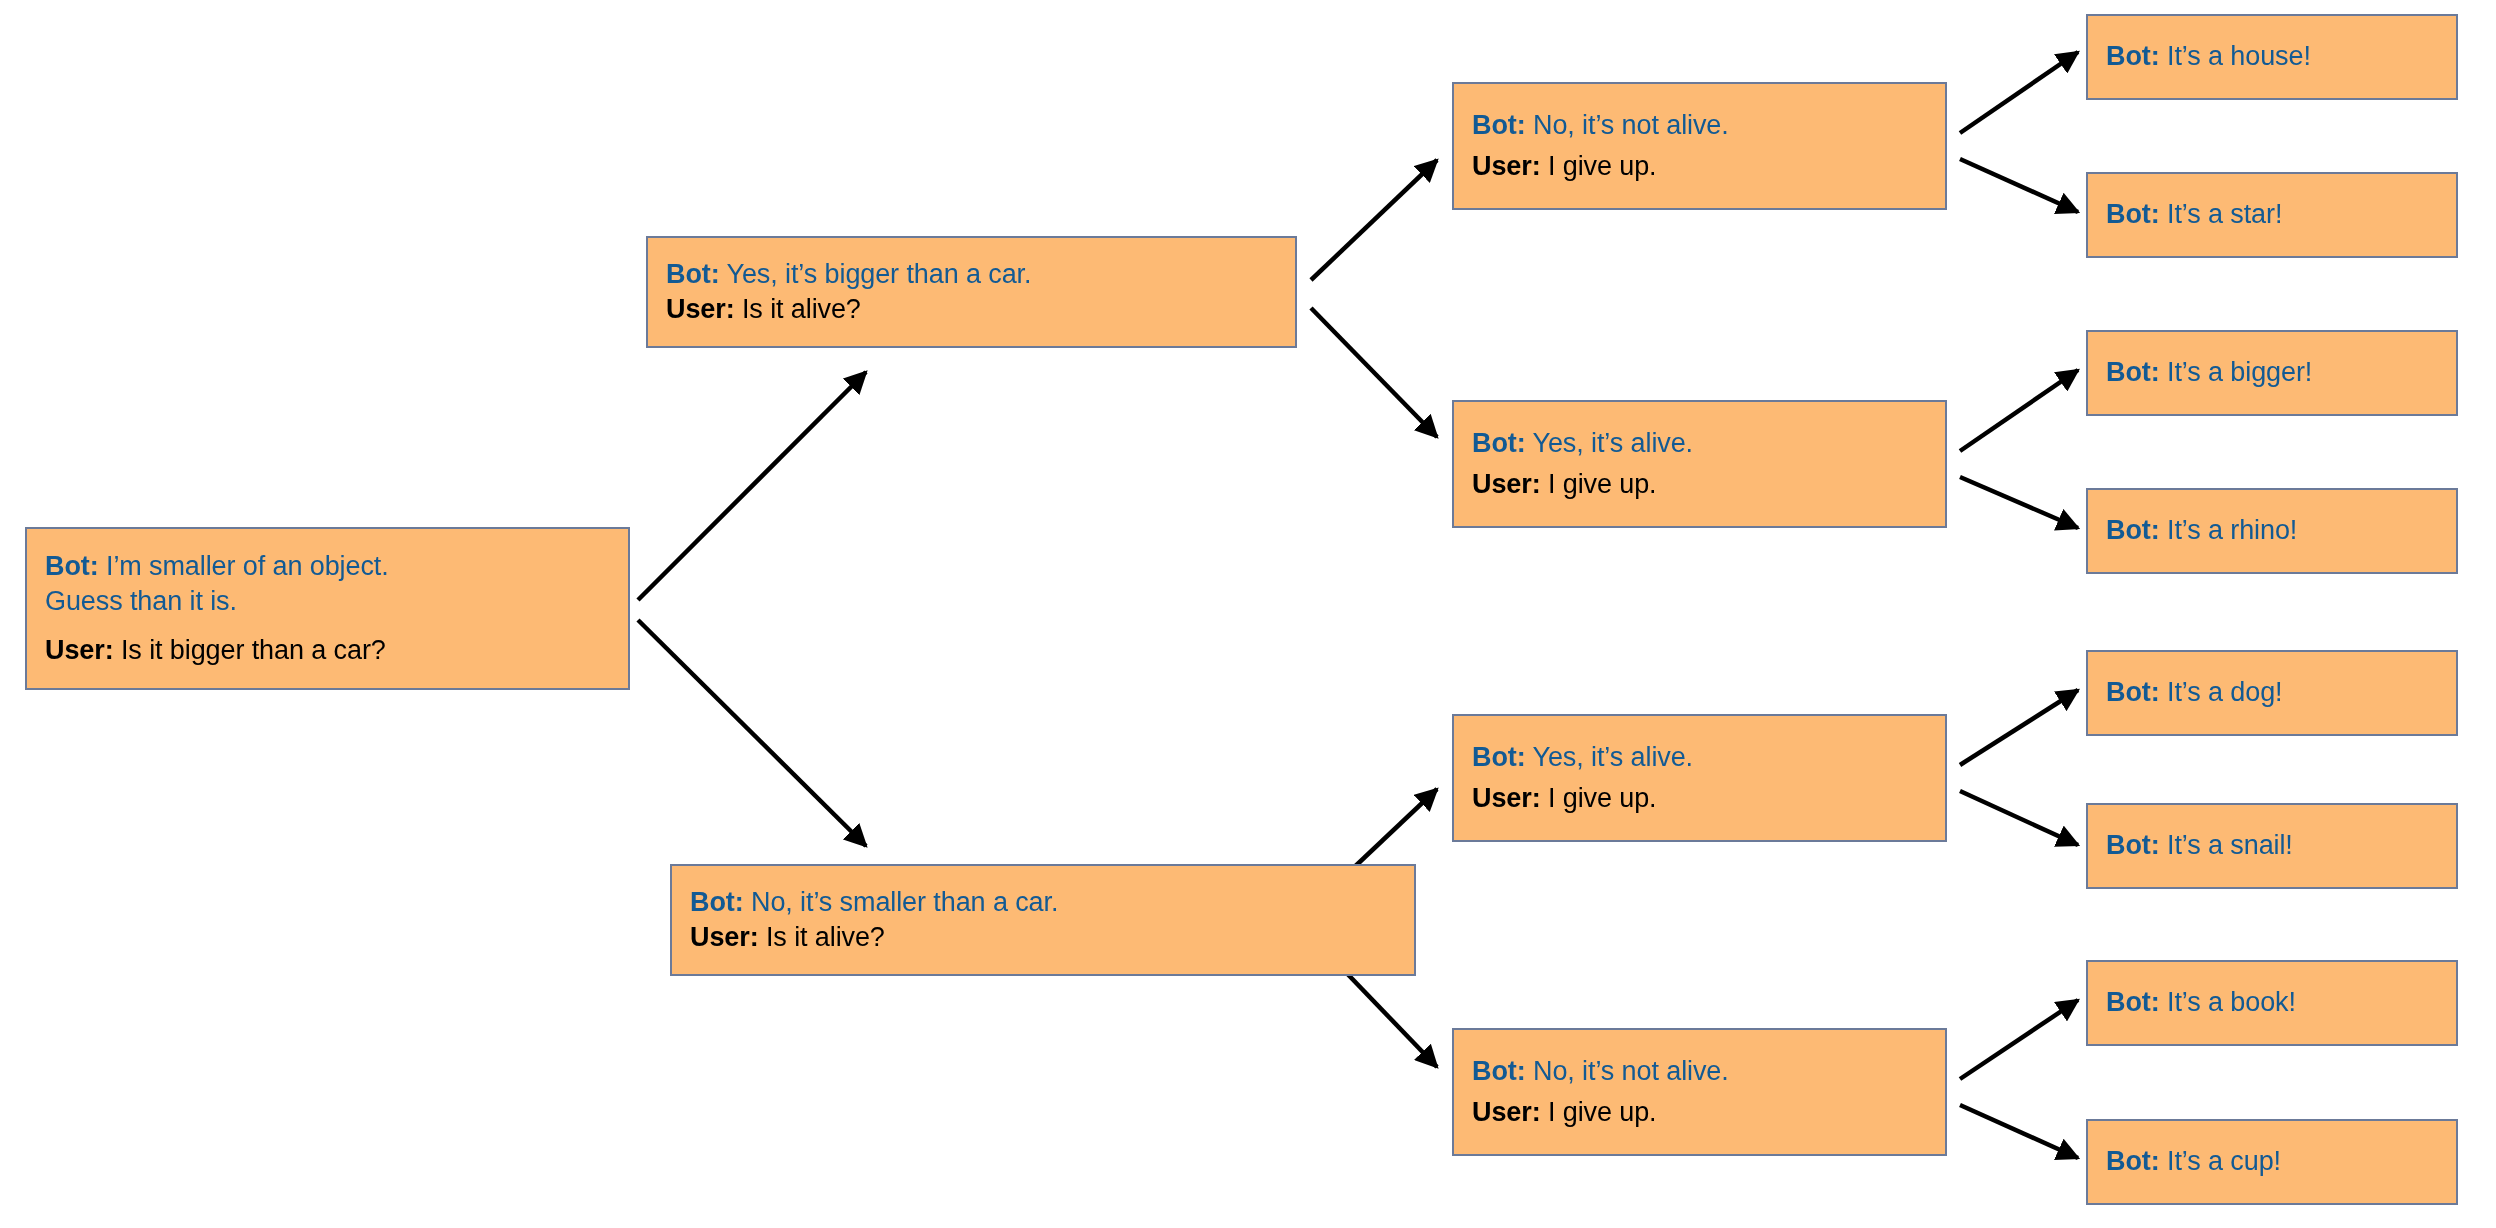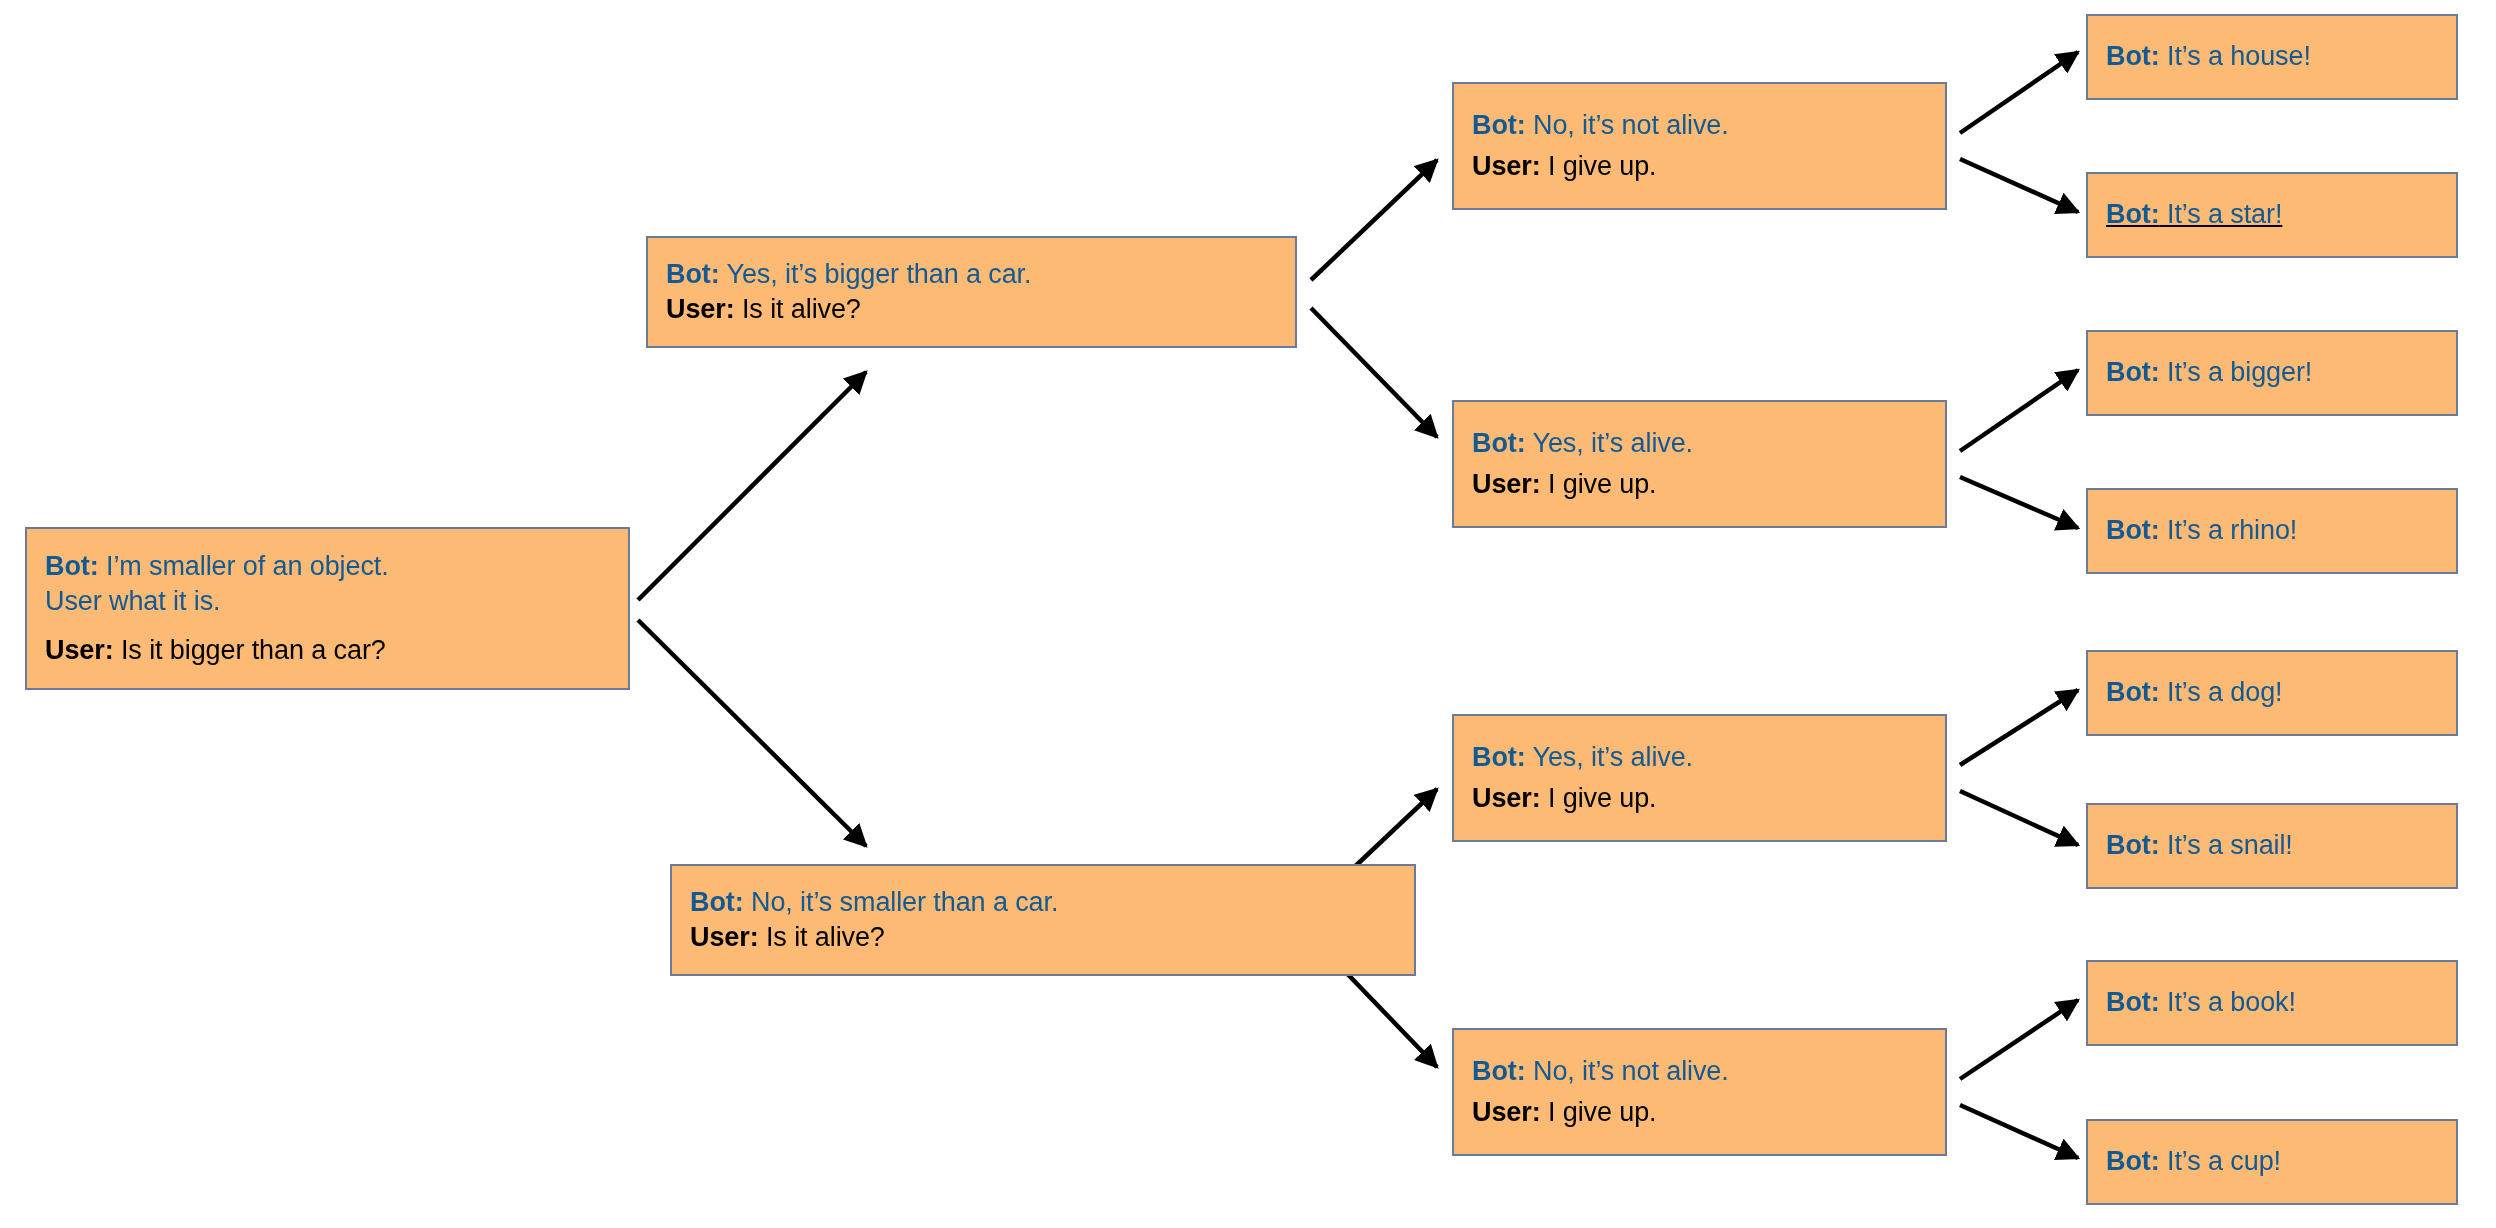"Bot: It’s a star!" #n-lf2 { text-decoration: underline -> none }
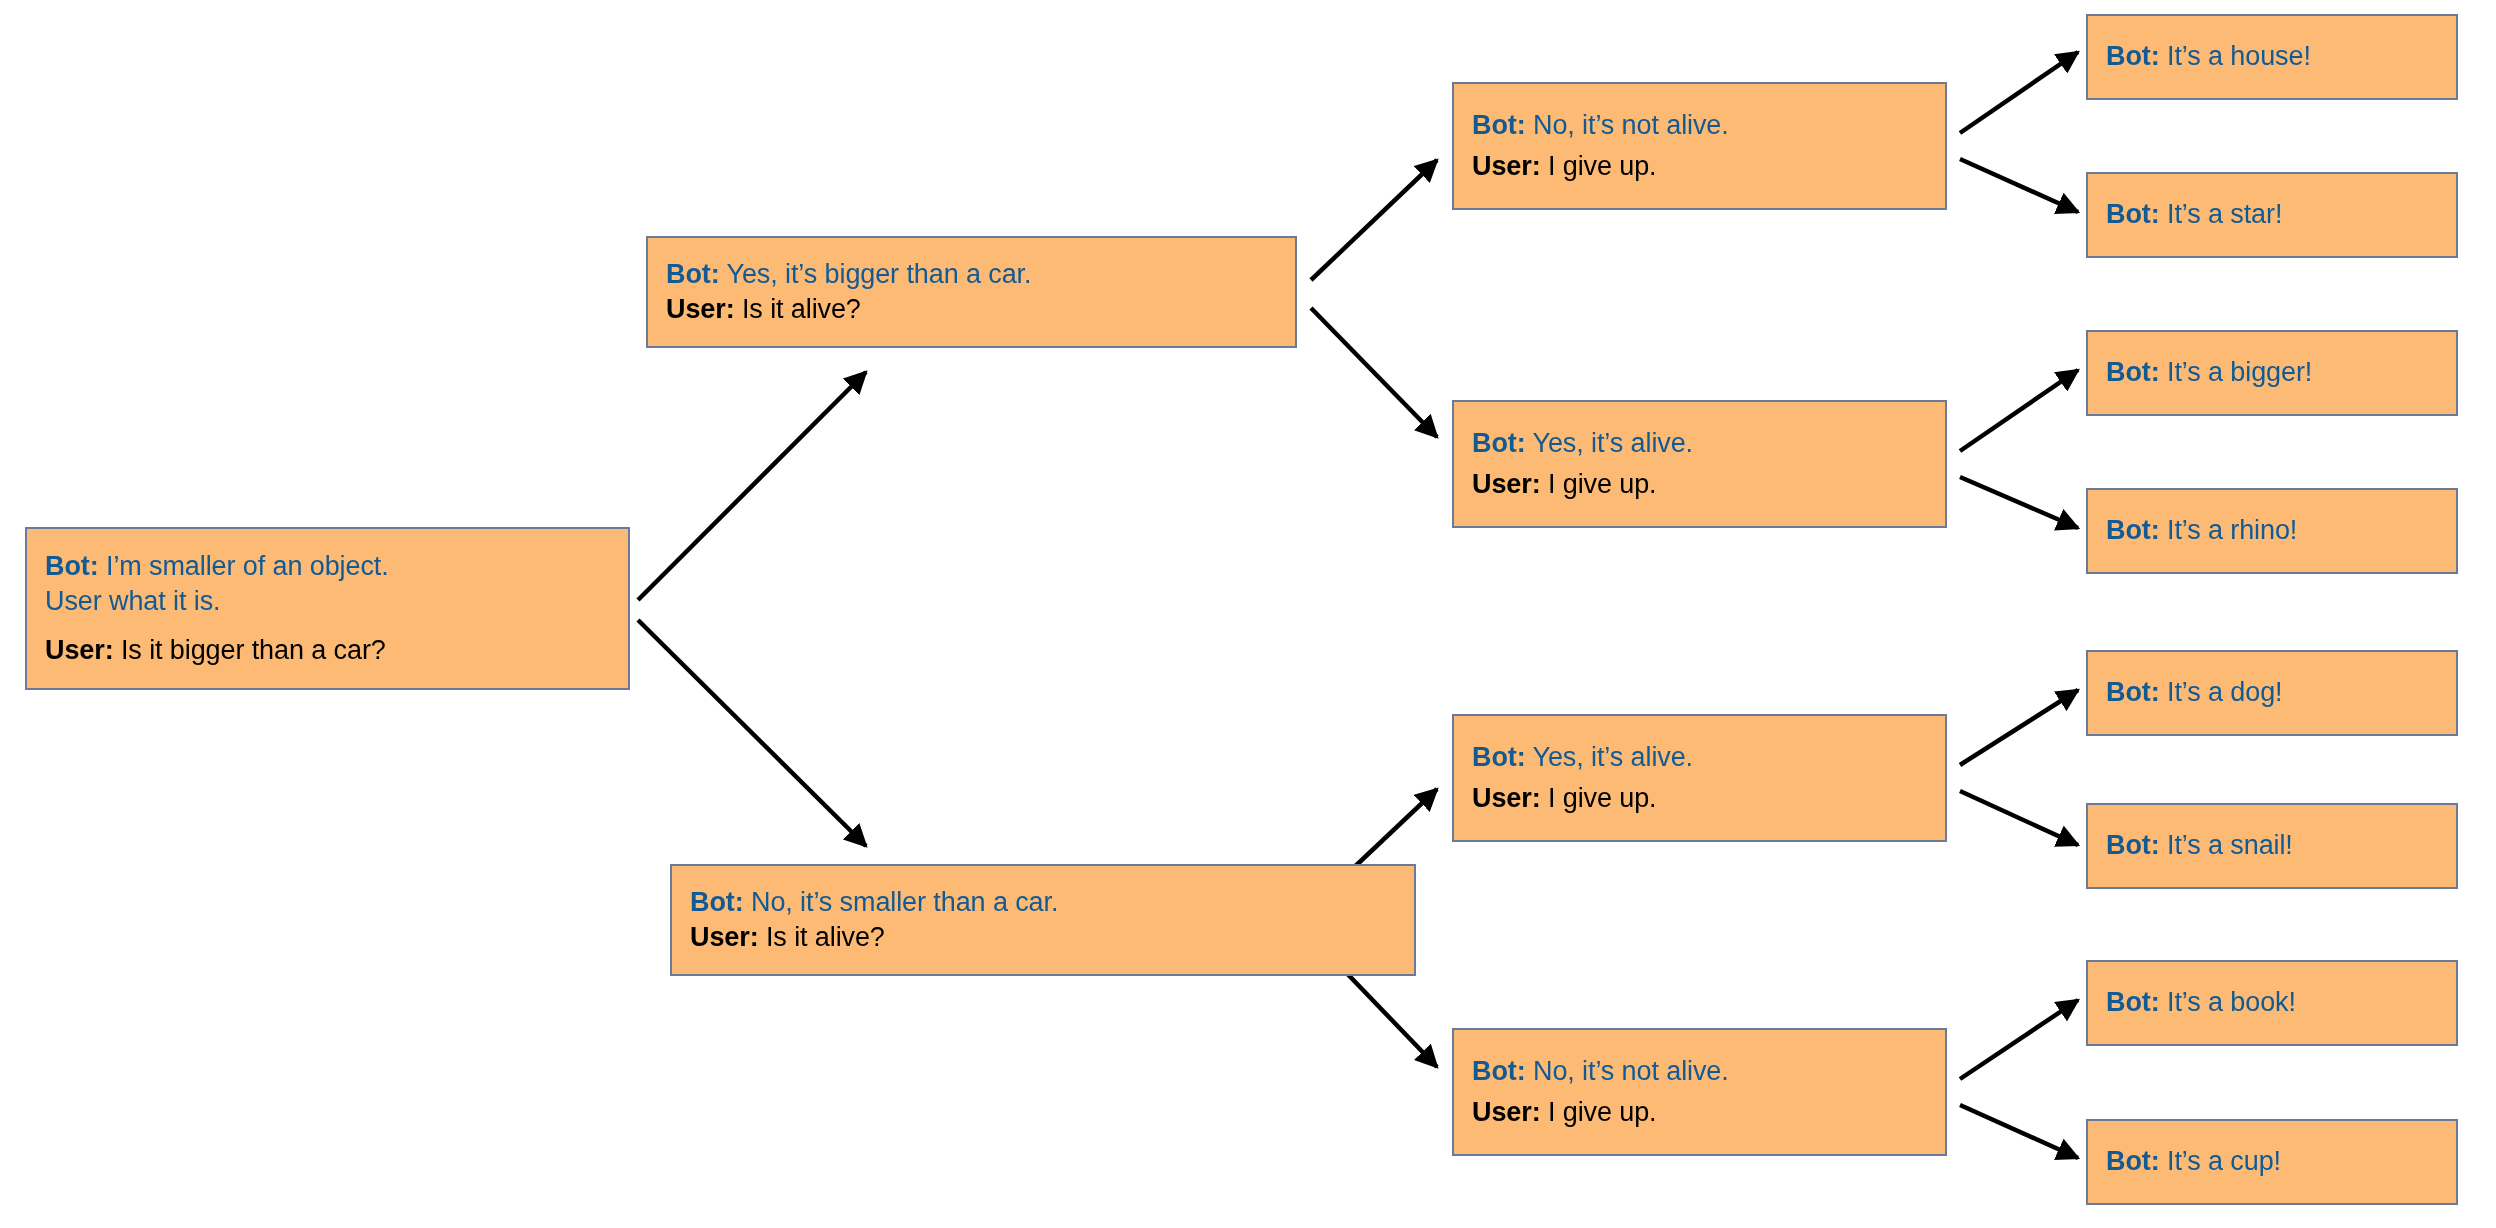"User what it is." div.line { text: User what -> Guess than }
